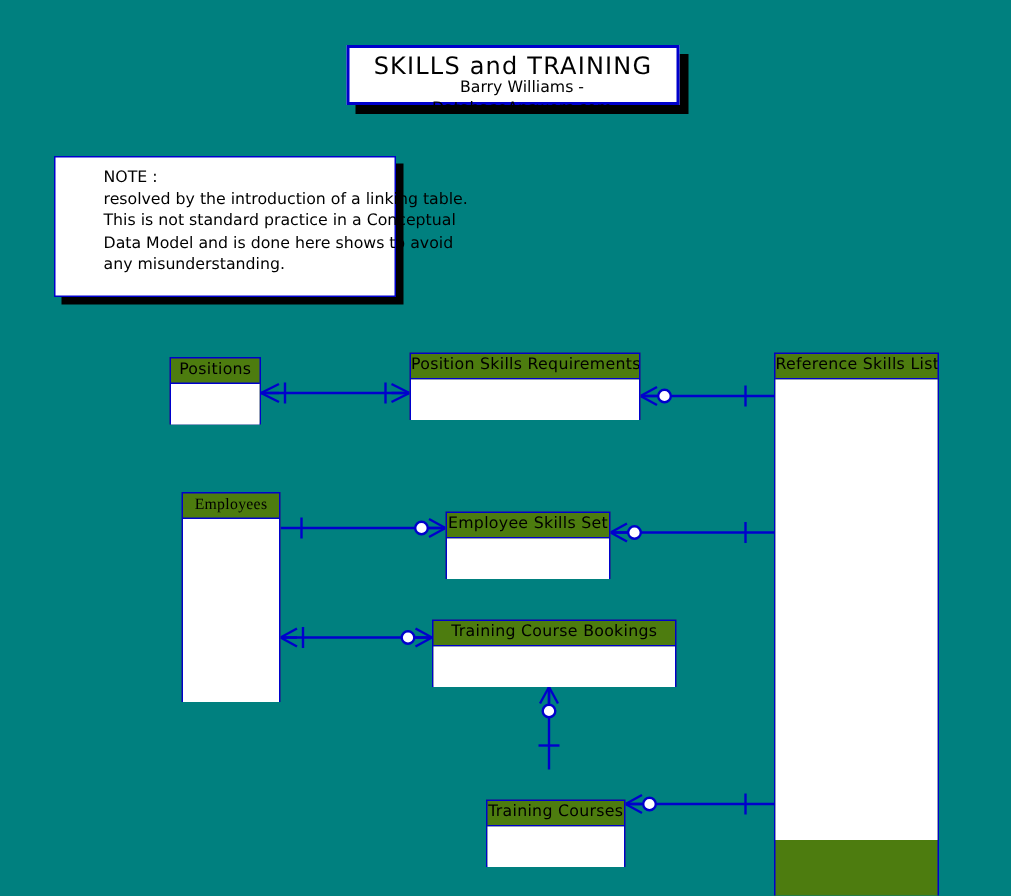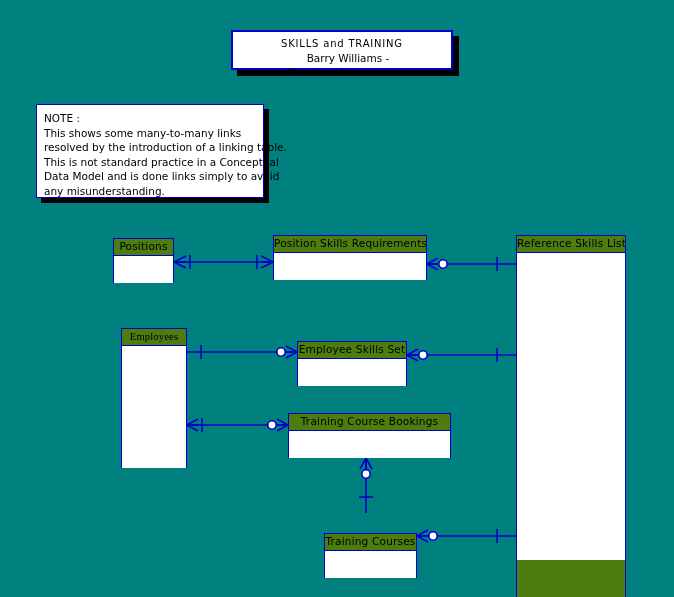"SKILLS and TRAINING" #title-box .t1 { font-size: 10px -> 16px }
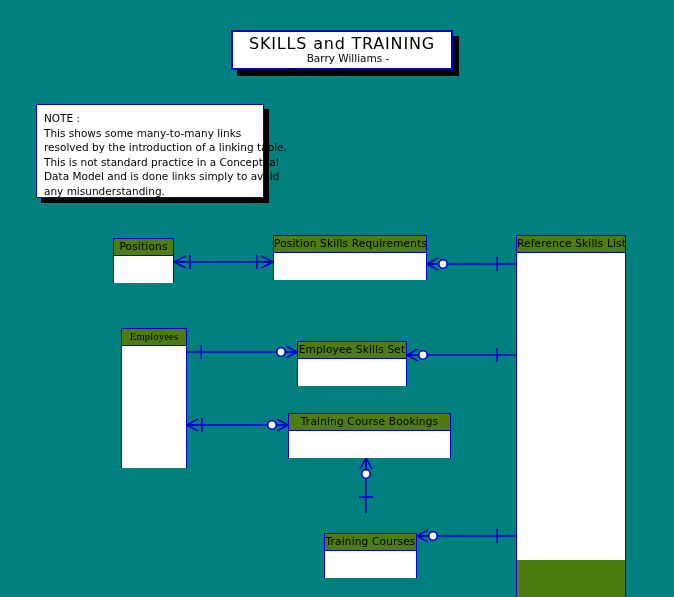"NOTE :" #note-box .line { margin-left: none -> 25px }
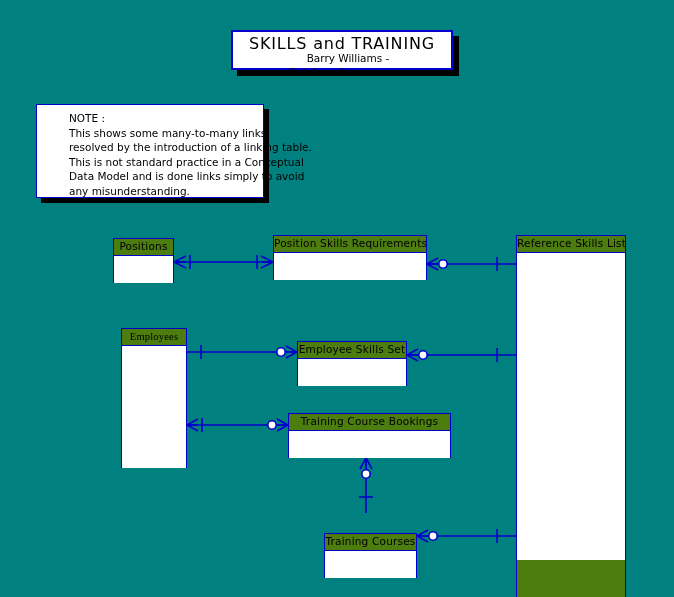"This shows some many-to-many links" div.line { html: <div>This shows some many-to-many links</div> -> none }
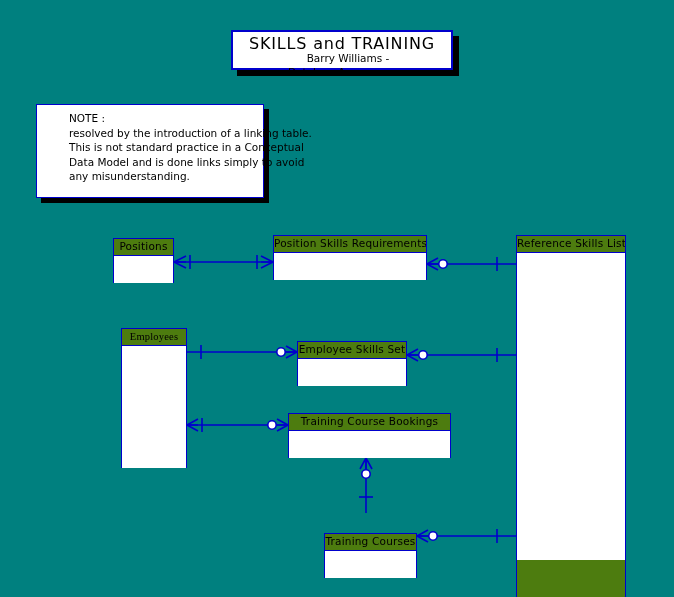"Data Model and is done" div.line { text: links simply -> here shows }
